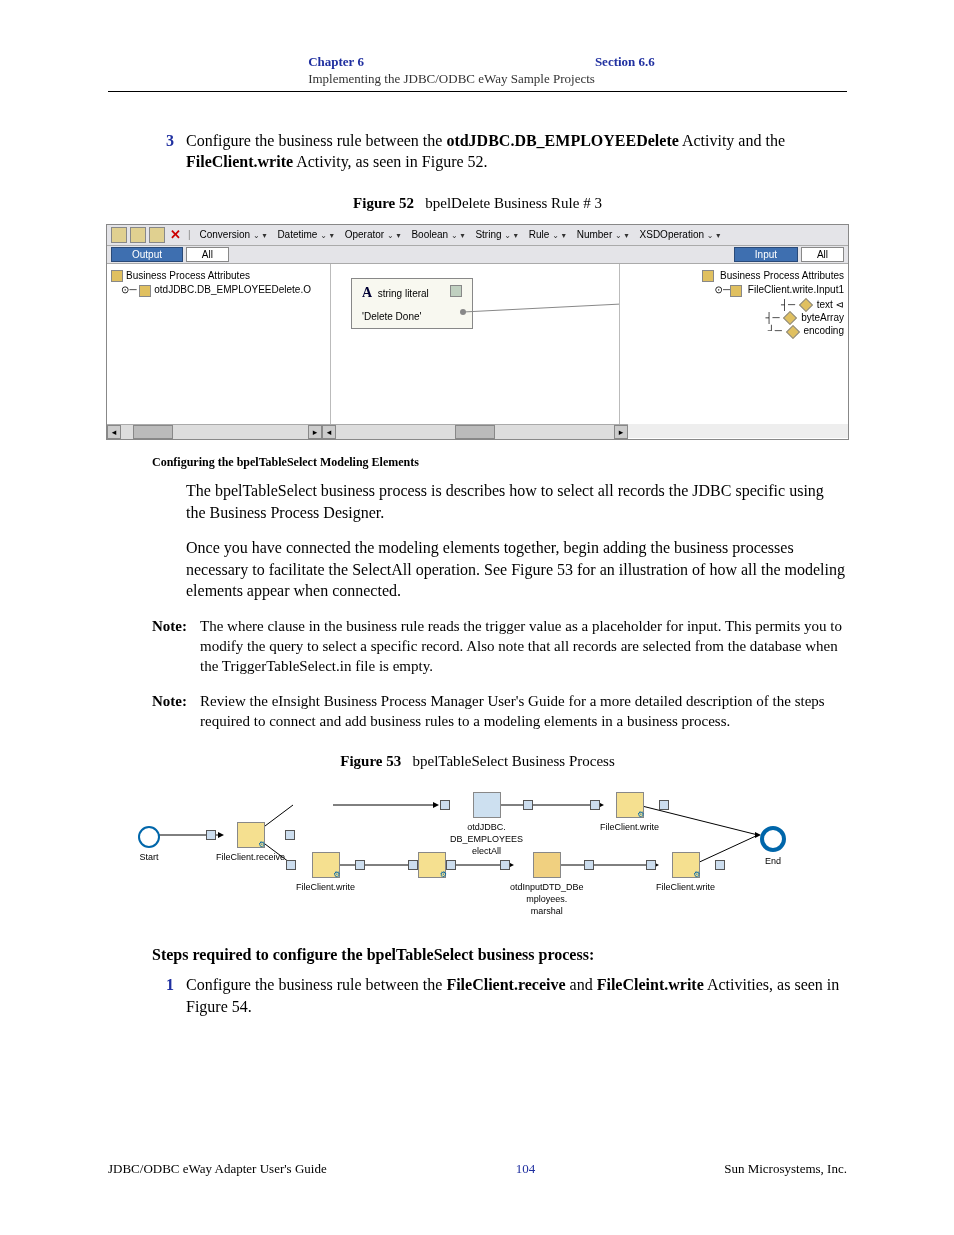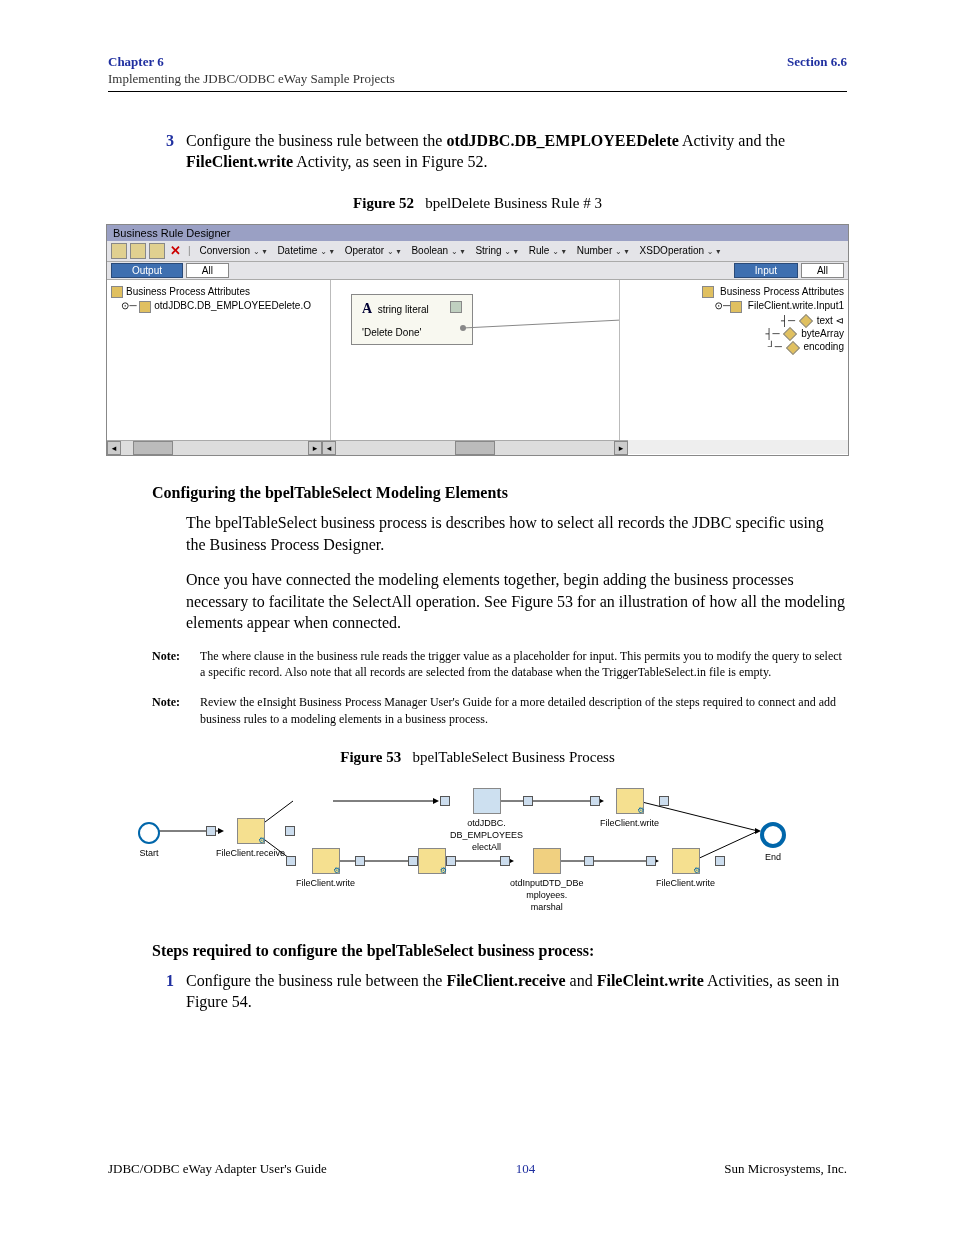"Chapter 6" .header { justify-content: space-between -> center; margin-left: none -> 8px }
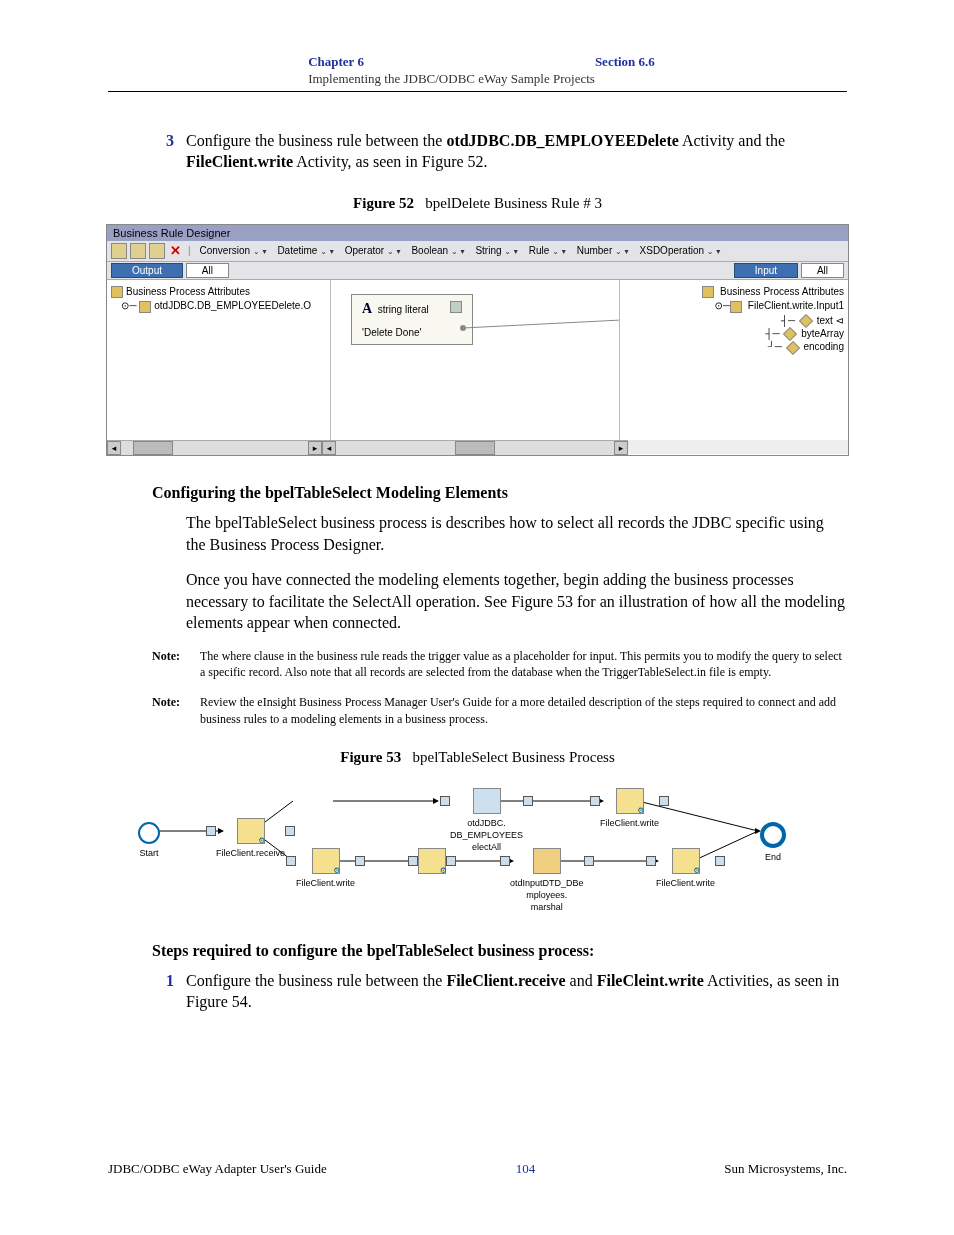"Business Rule Designer" div.fig52-title { html: <div>Business Rule Designer</div> -> none }
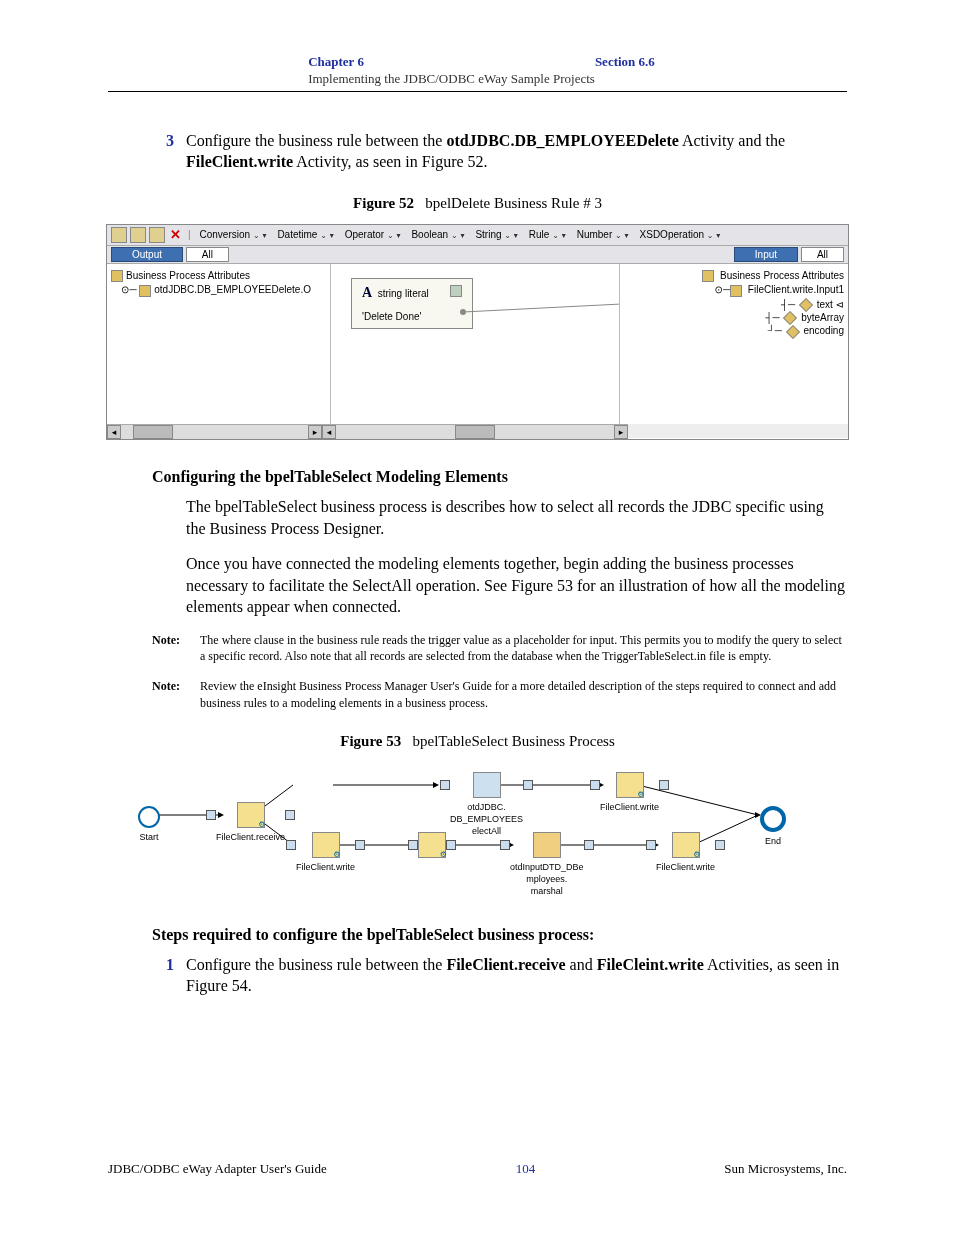"Configuring the bpelTableSelect Modeling" .section-heading { font-size: 16px -> 12px; margin: 28px 0 10px 44px -> 15px 0 10px 44px }
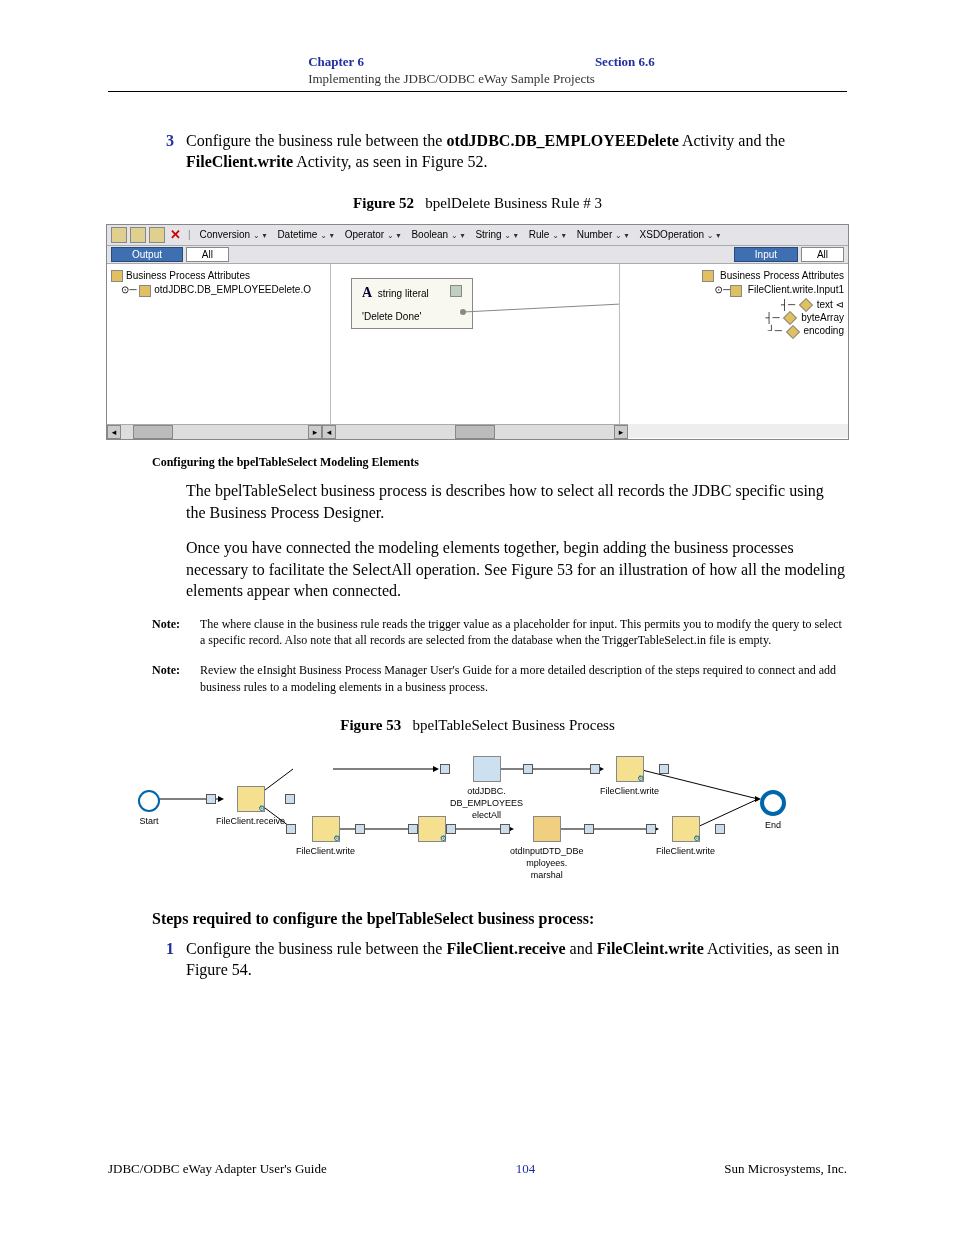"Note:" .note-block { font-size: 12px -> 15px }
